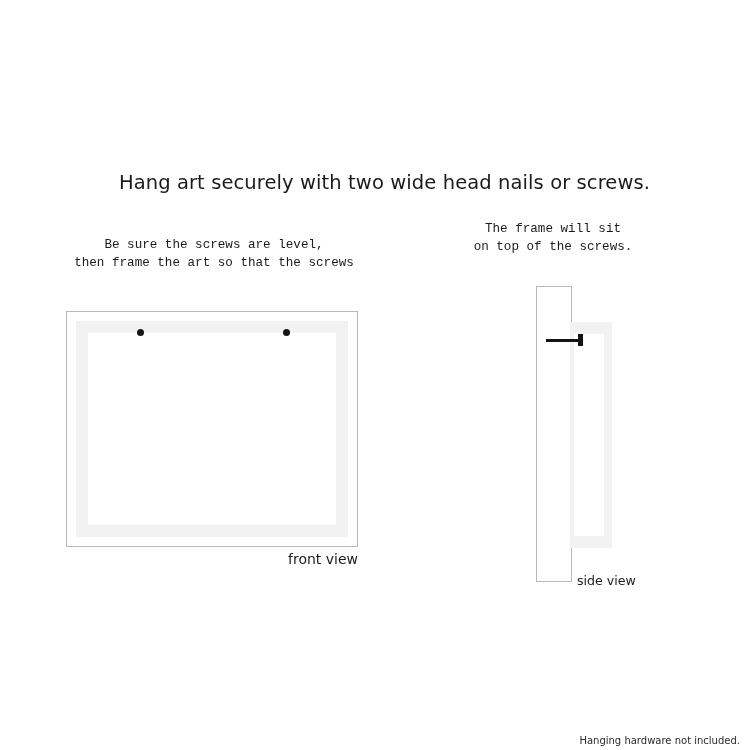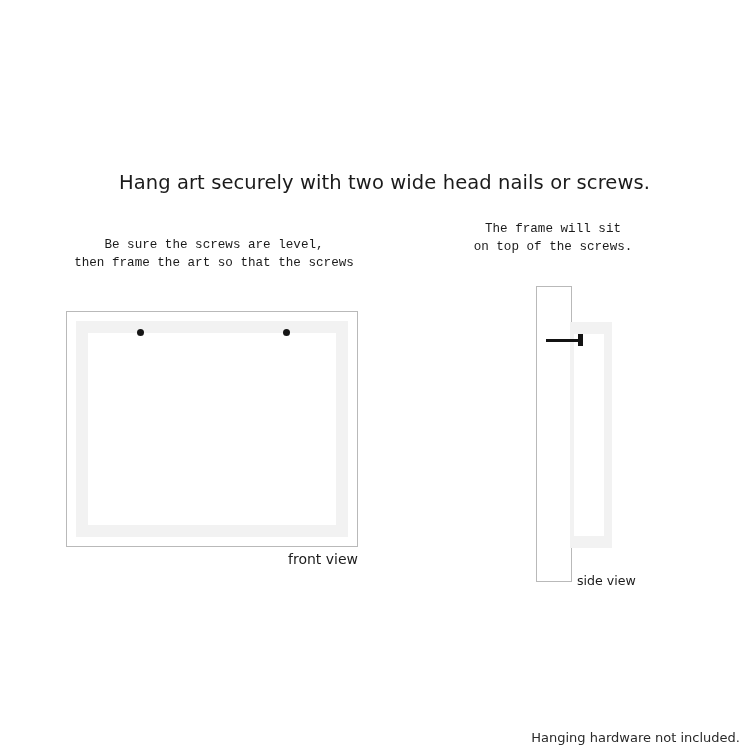"Hanging hardware not included." .footnote { font-size: 13px -> 10px }
